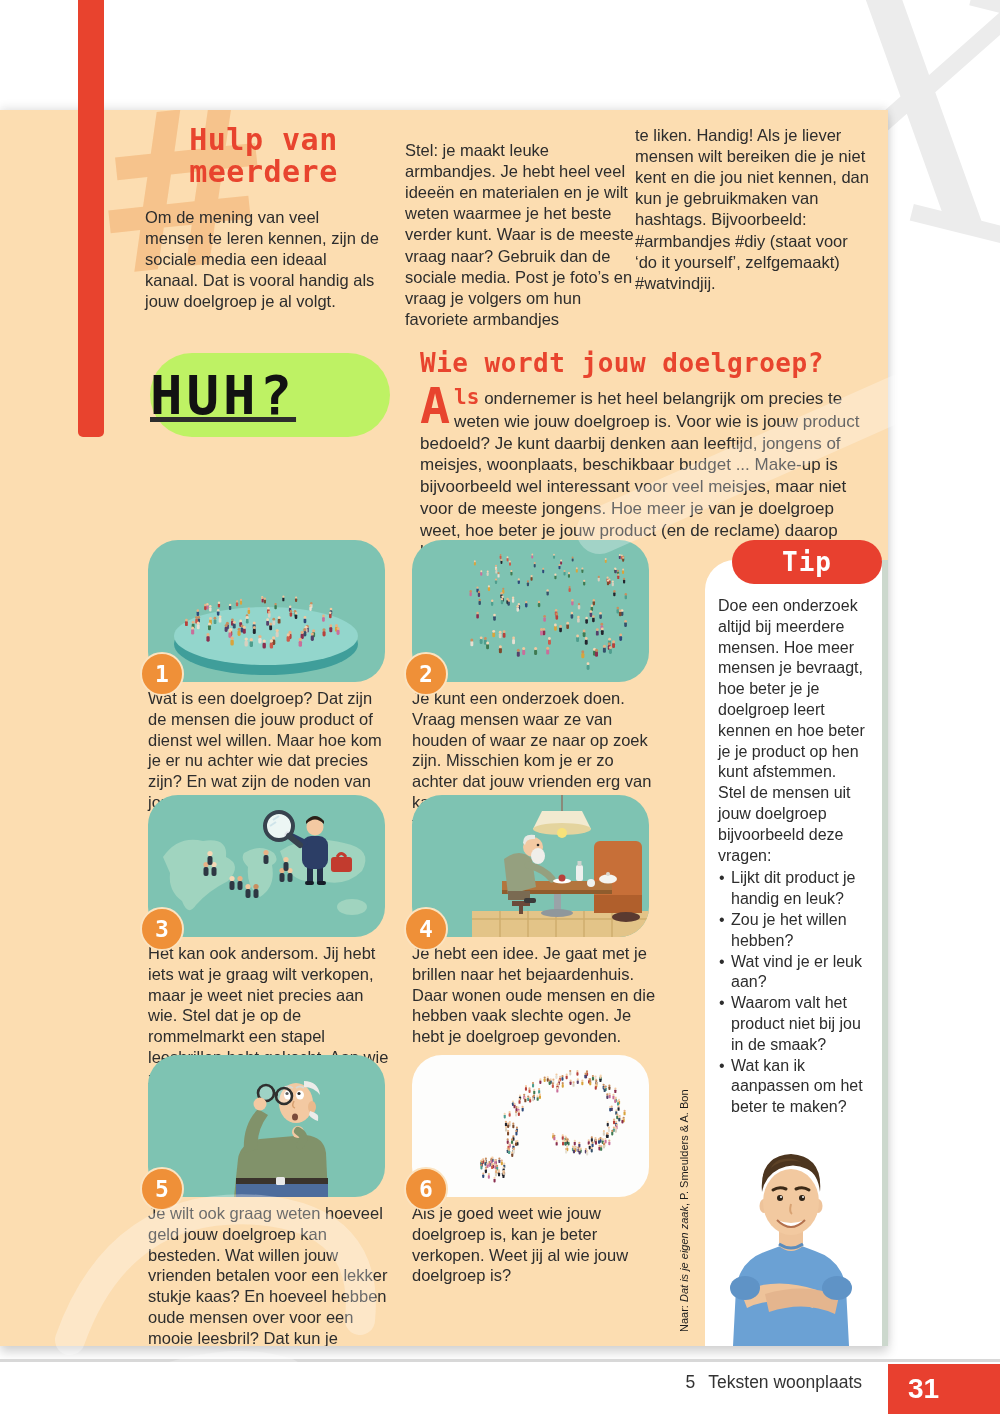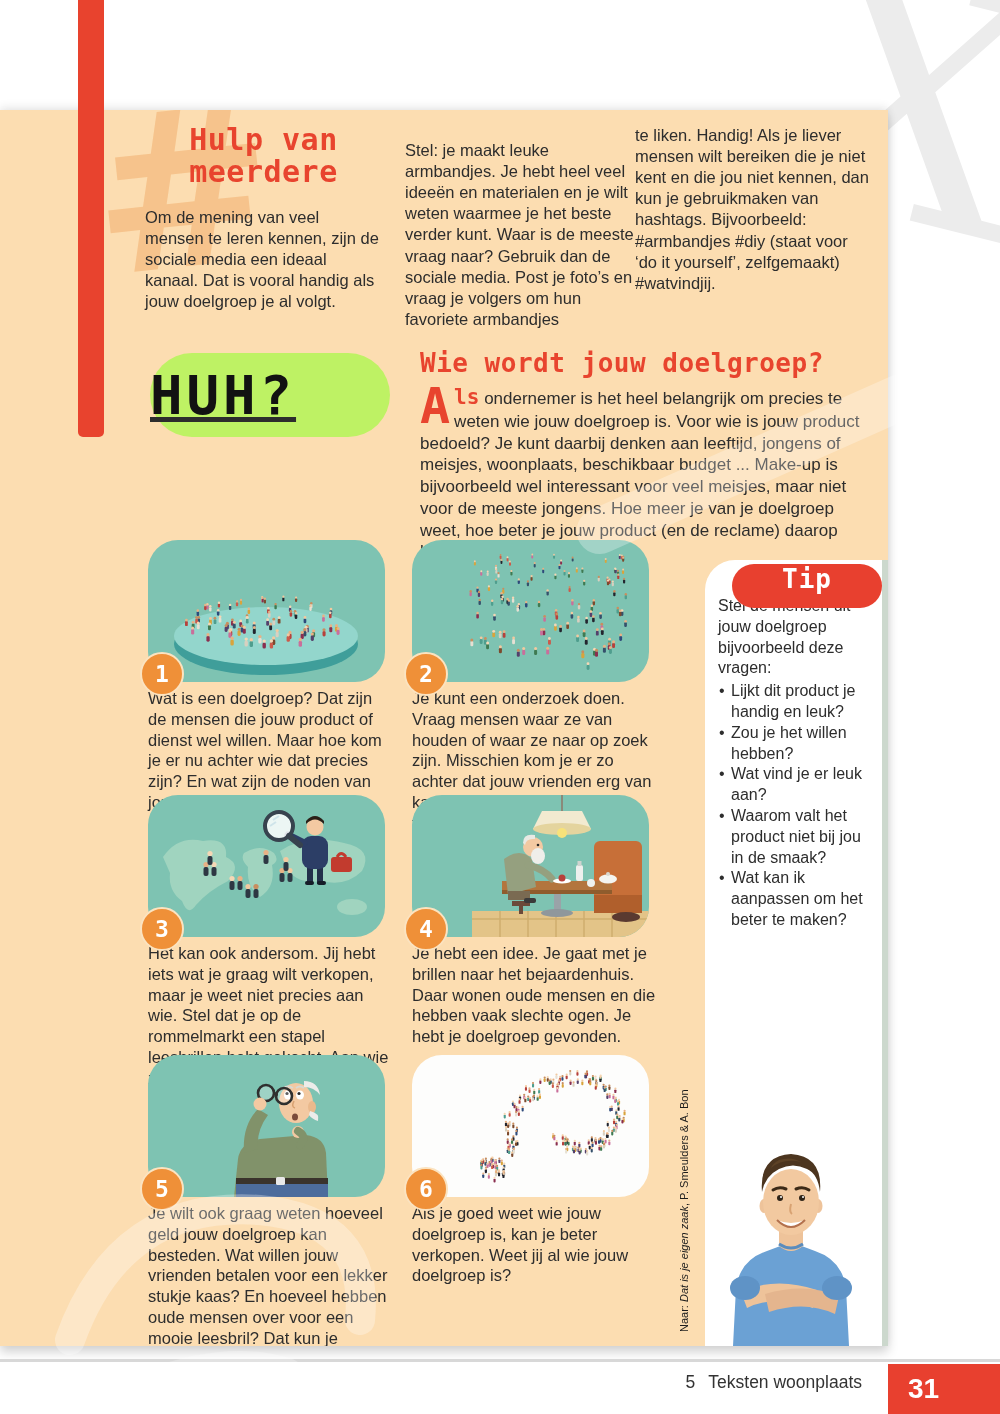"Tip" .tip-pill { align-items: flex-start -> center; top: 454px -> 430px }
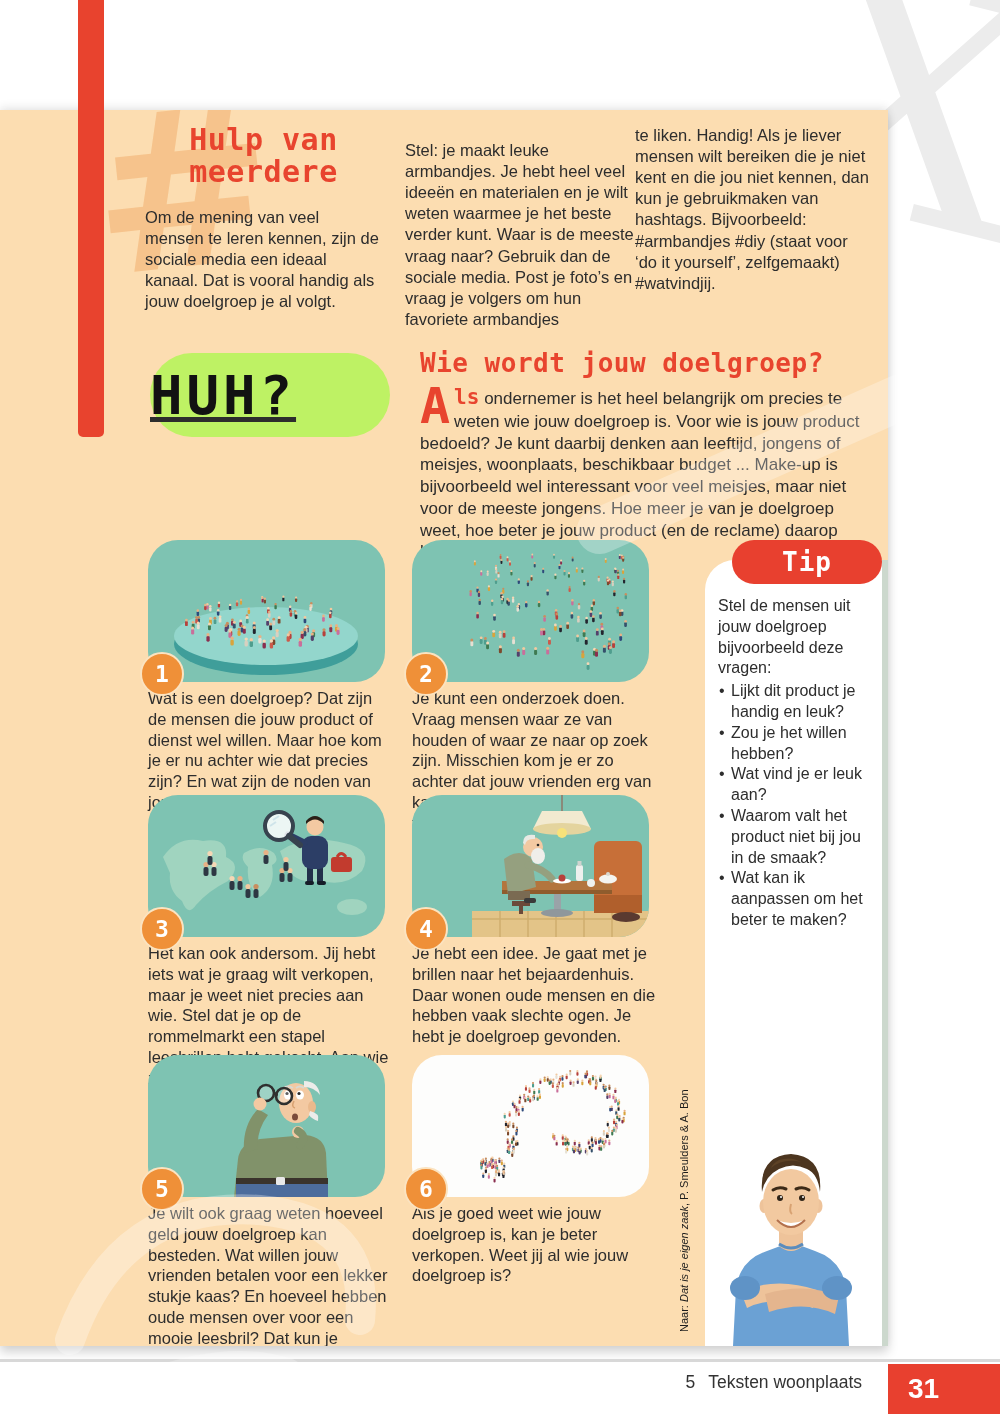"Doe een onderzoek altijd bij" p { html: none -> <p>Doe een onderzoek altijd bij meerdere mensen. Hoe meer mensen je bevraagt, hoe beter je je doelgroep leert kennen en hoe beter je je product op hen kunt afstemmen.</p> }
